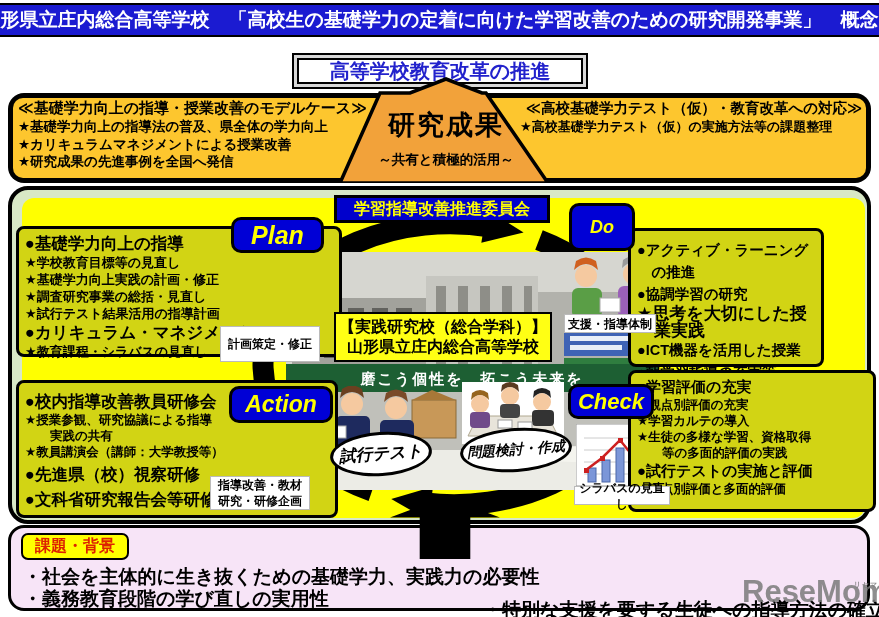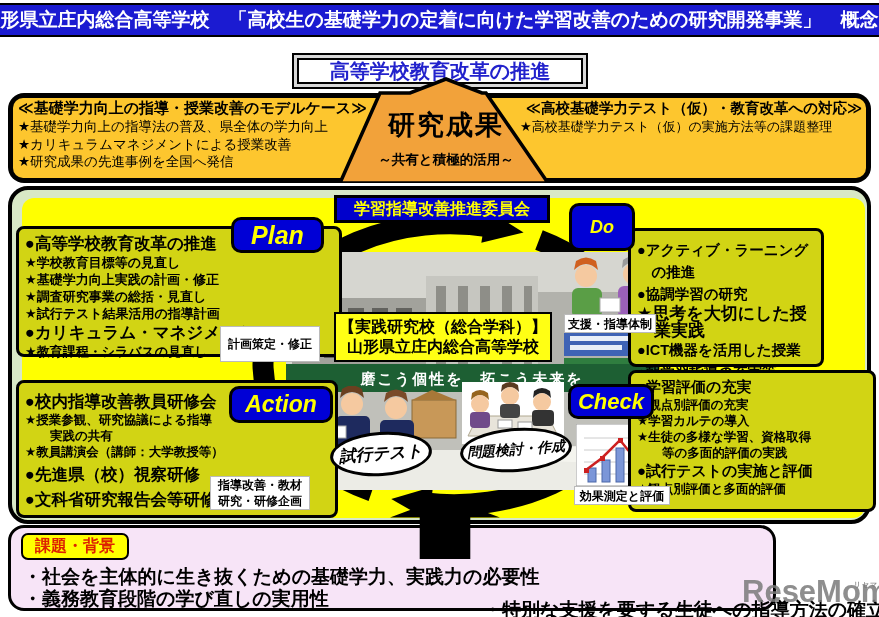"★基礎学力向上の指導法の普及、県全体の学力向上" .top-item { font-weight: normal -> bold }
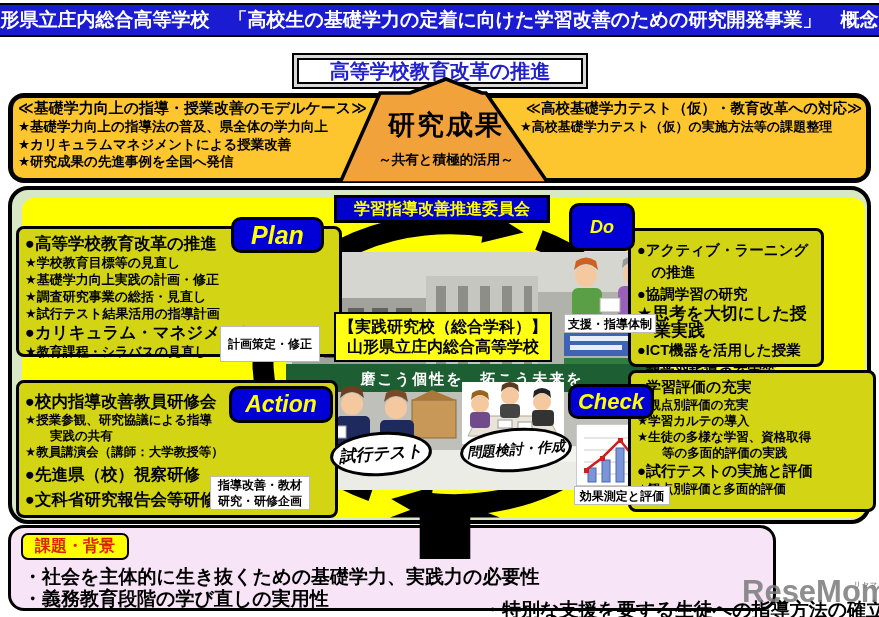"●高等学校教育改革の推進" div.li { text: 高等学校教育改革の推進 -> 基礎学力向上の指導 }
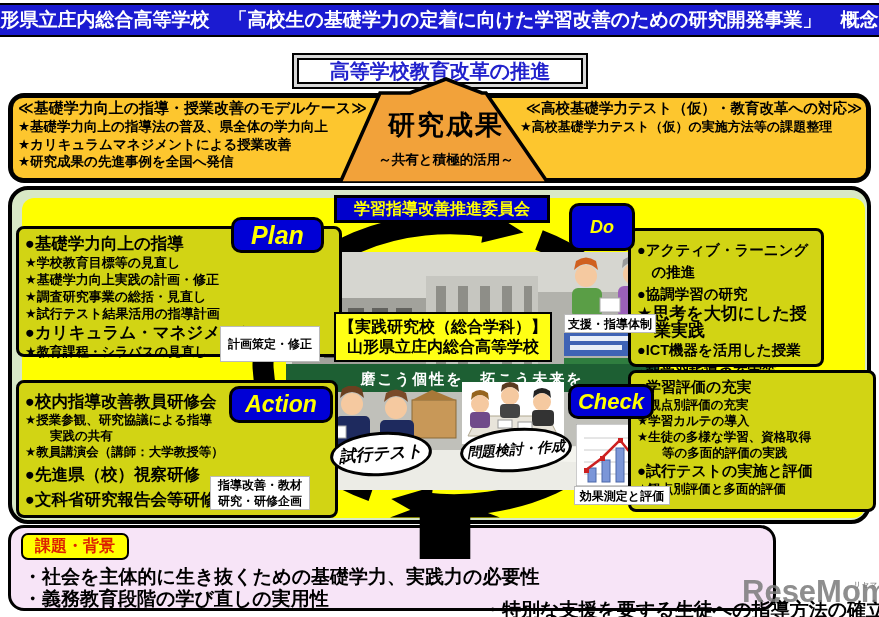"効果測定と評価" div.cap { text: 効果測定と評価 -> シラバスの見直し }
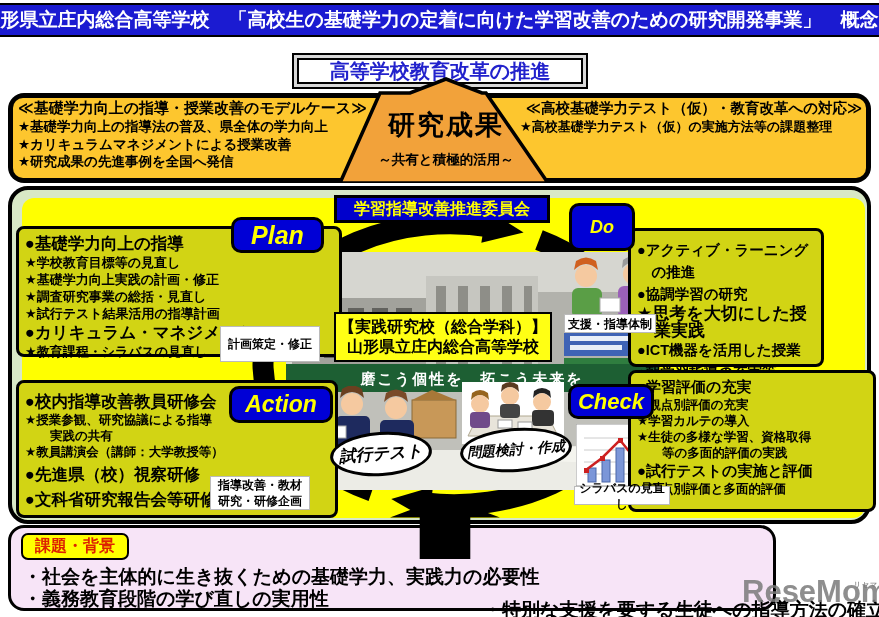"課題・背景" .issues { width: 768px -> 862px }
